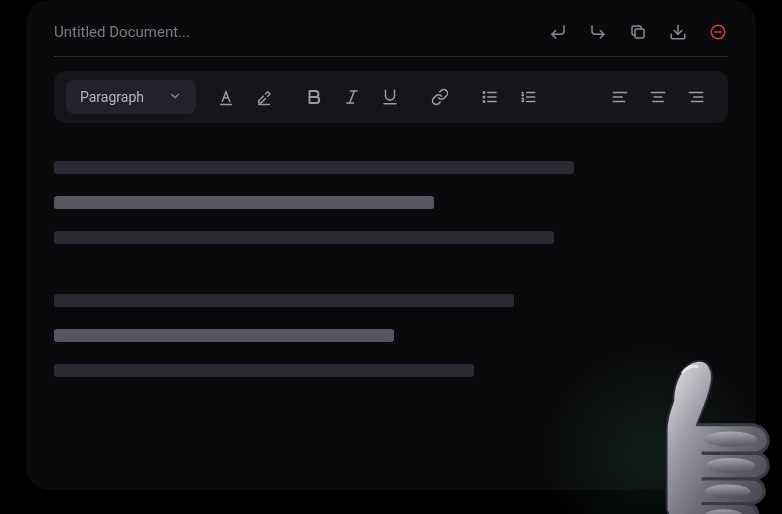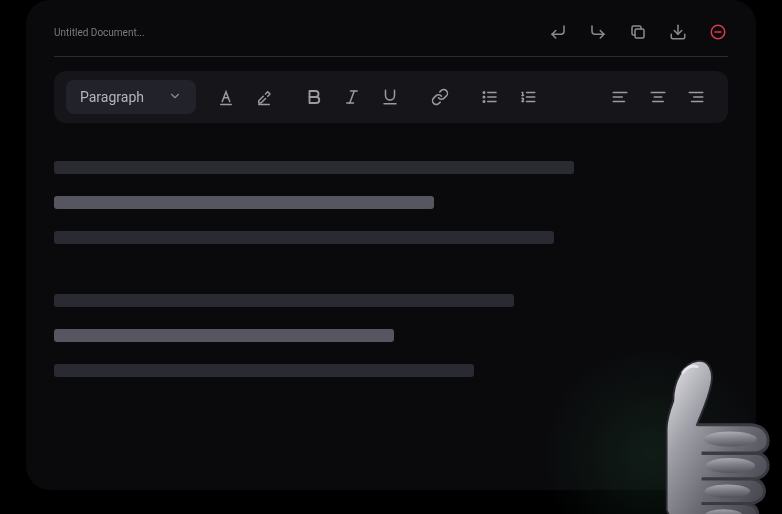"Untitled Document..." .doc-title { font-size: 10px -> 15px }
